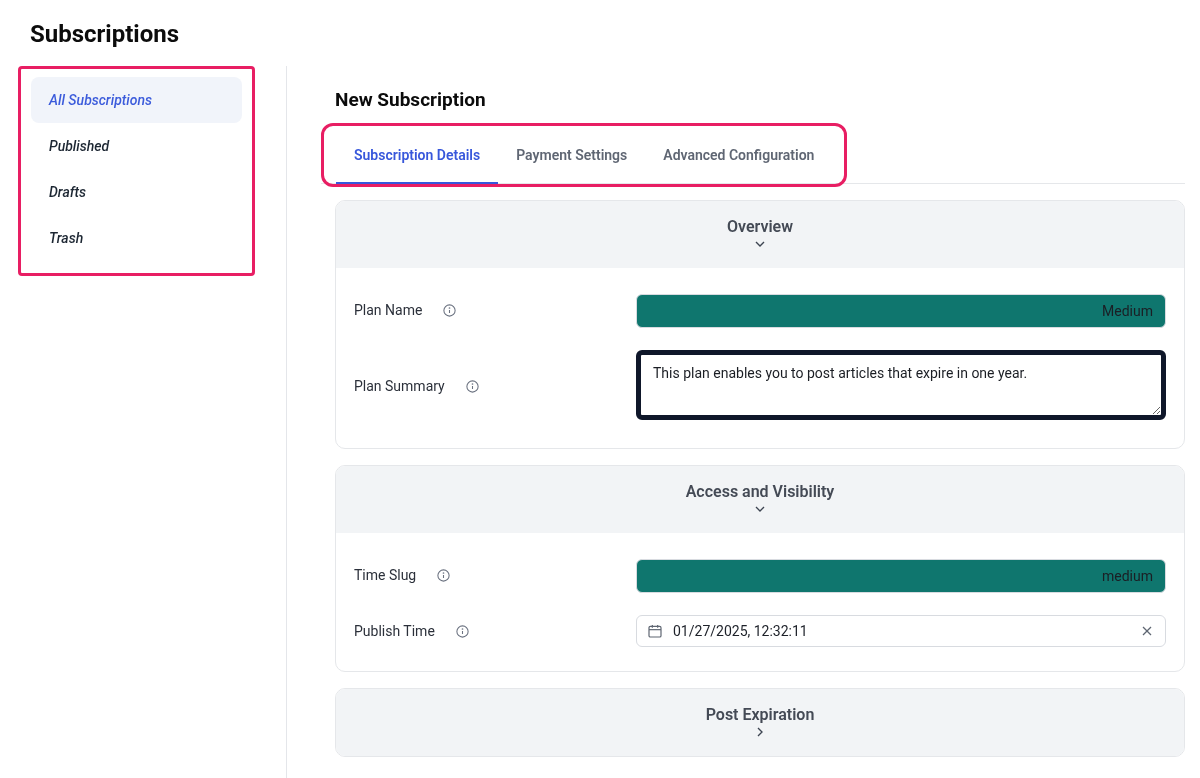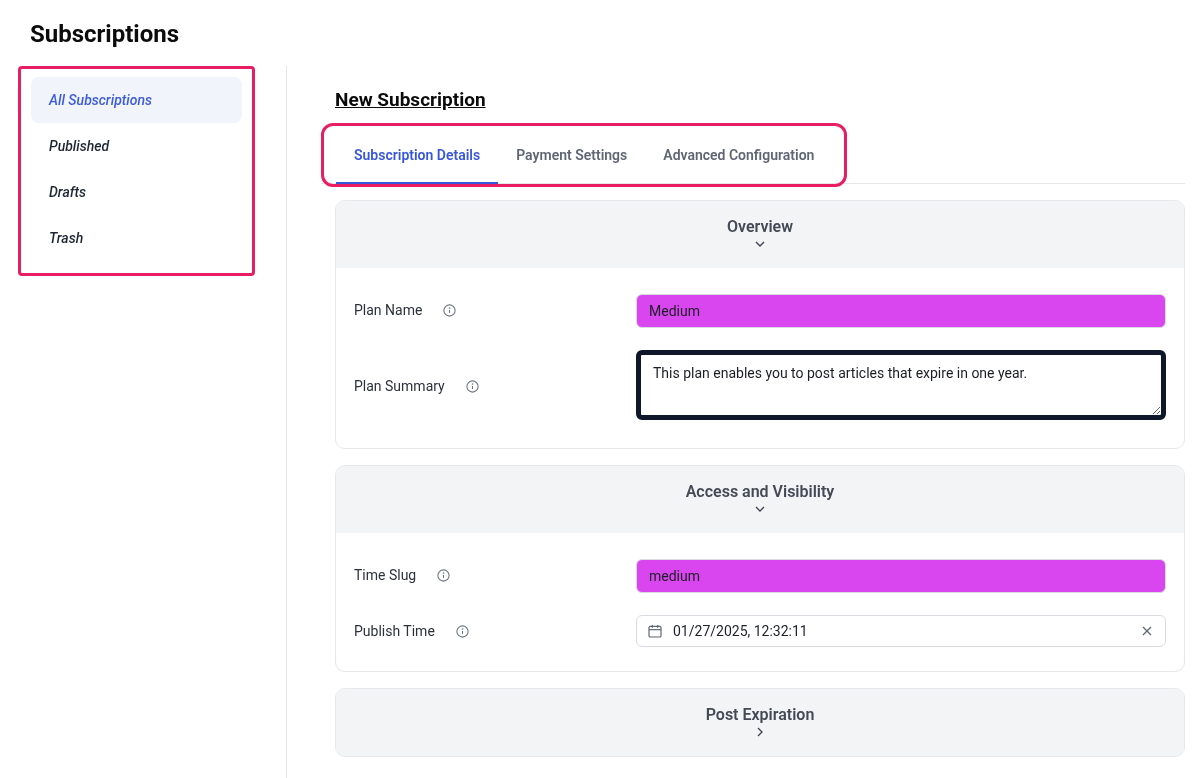"New Subscription" .content-title { text-decoration: underline -> none }
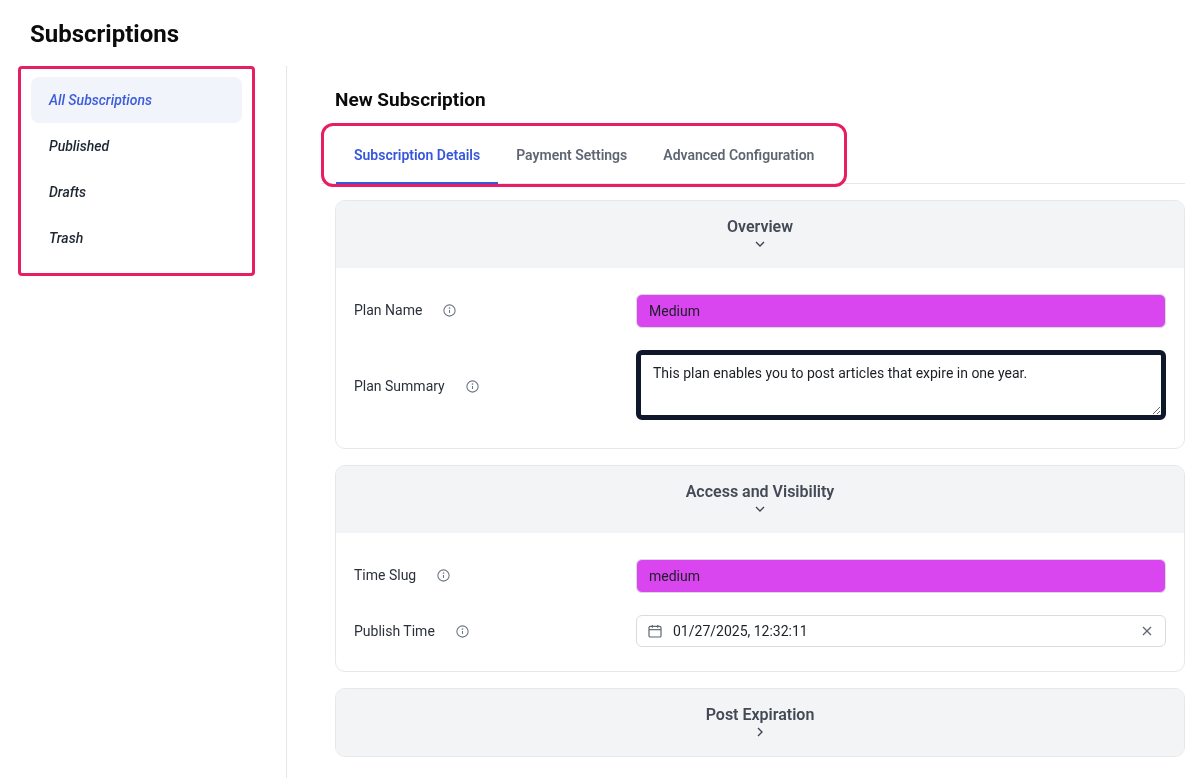"Medium" .text-input { background: #d946ef -> #0f766e; text-align: none -> right }
